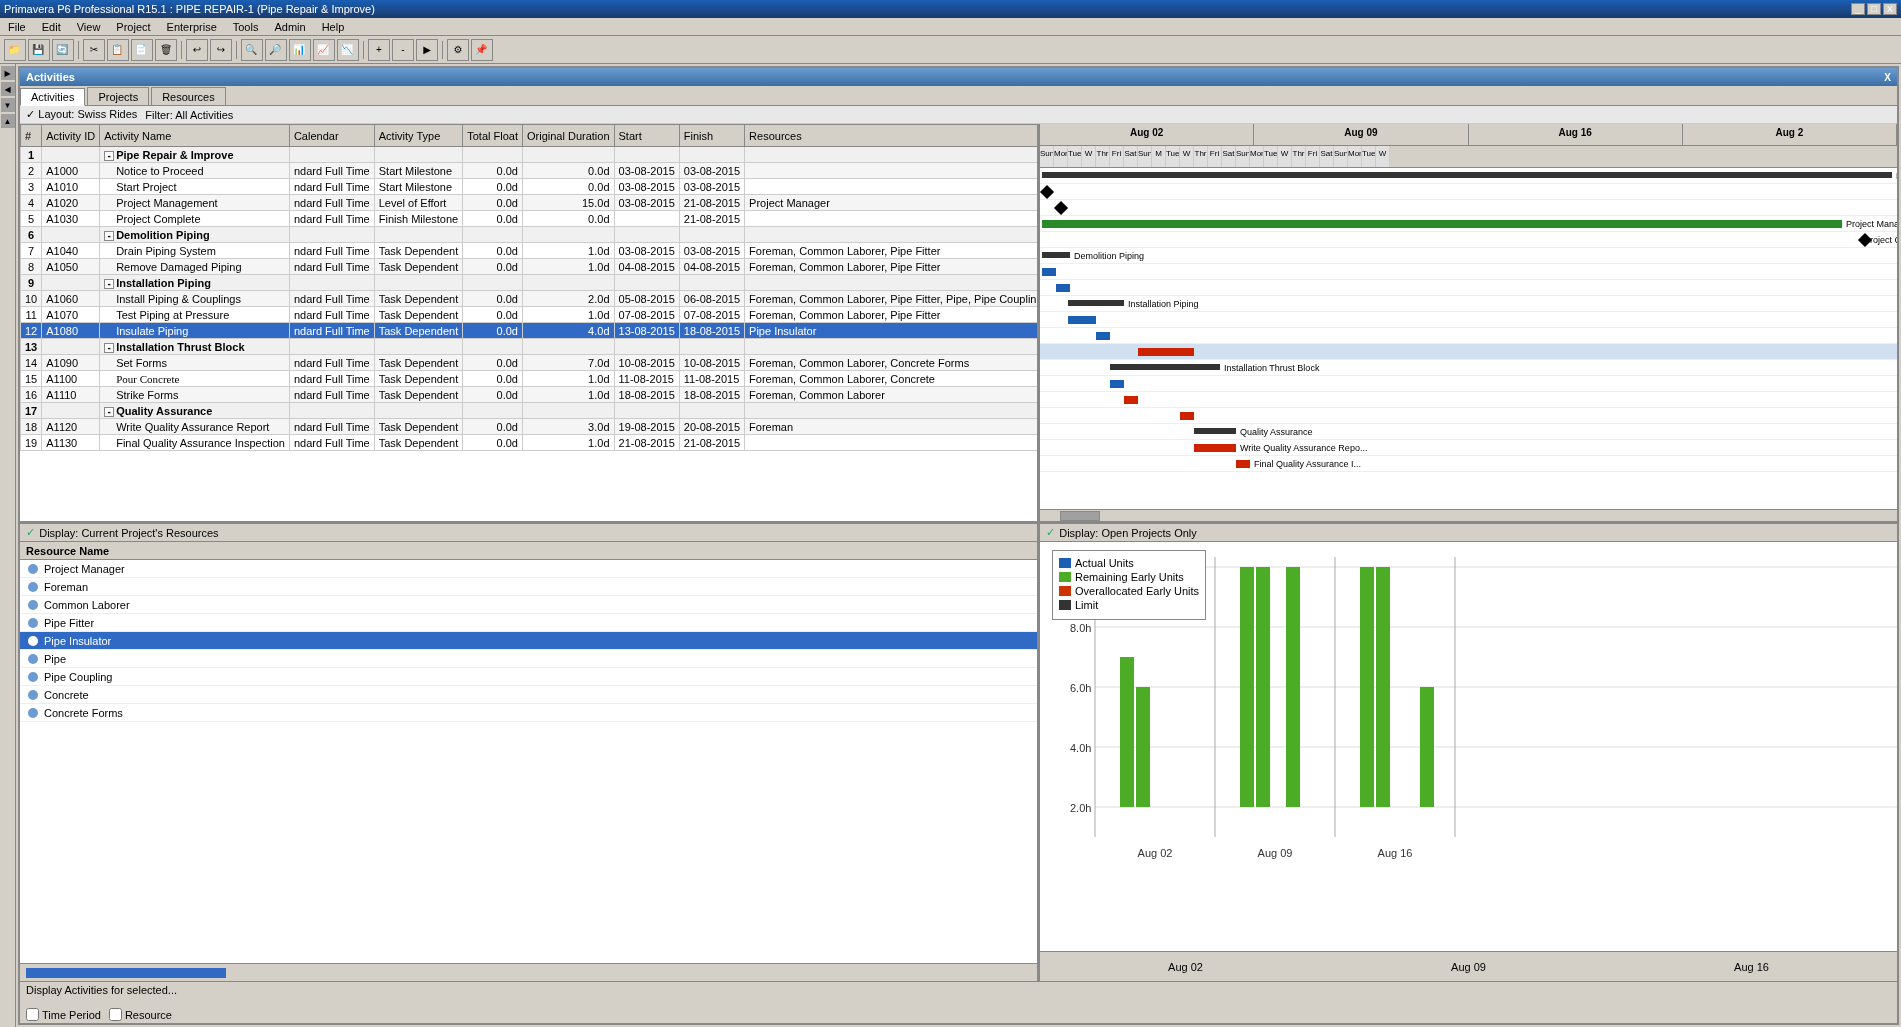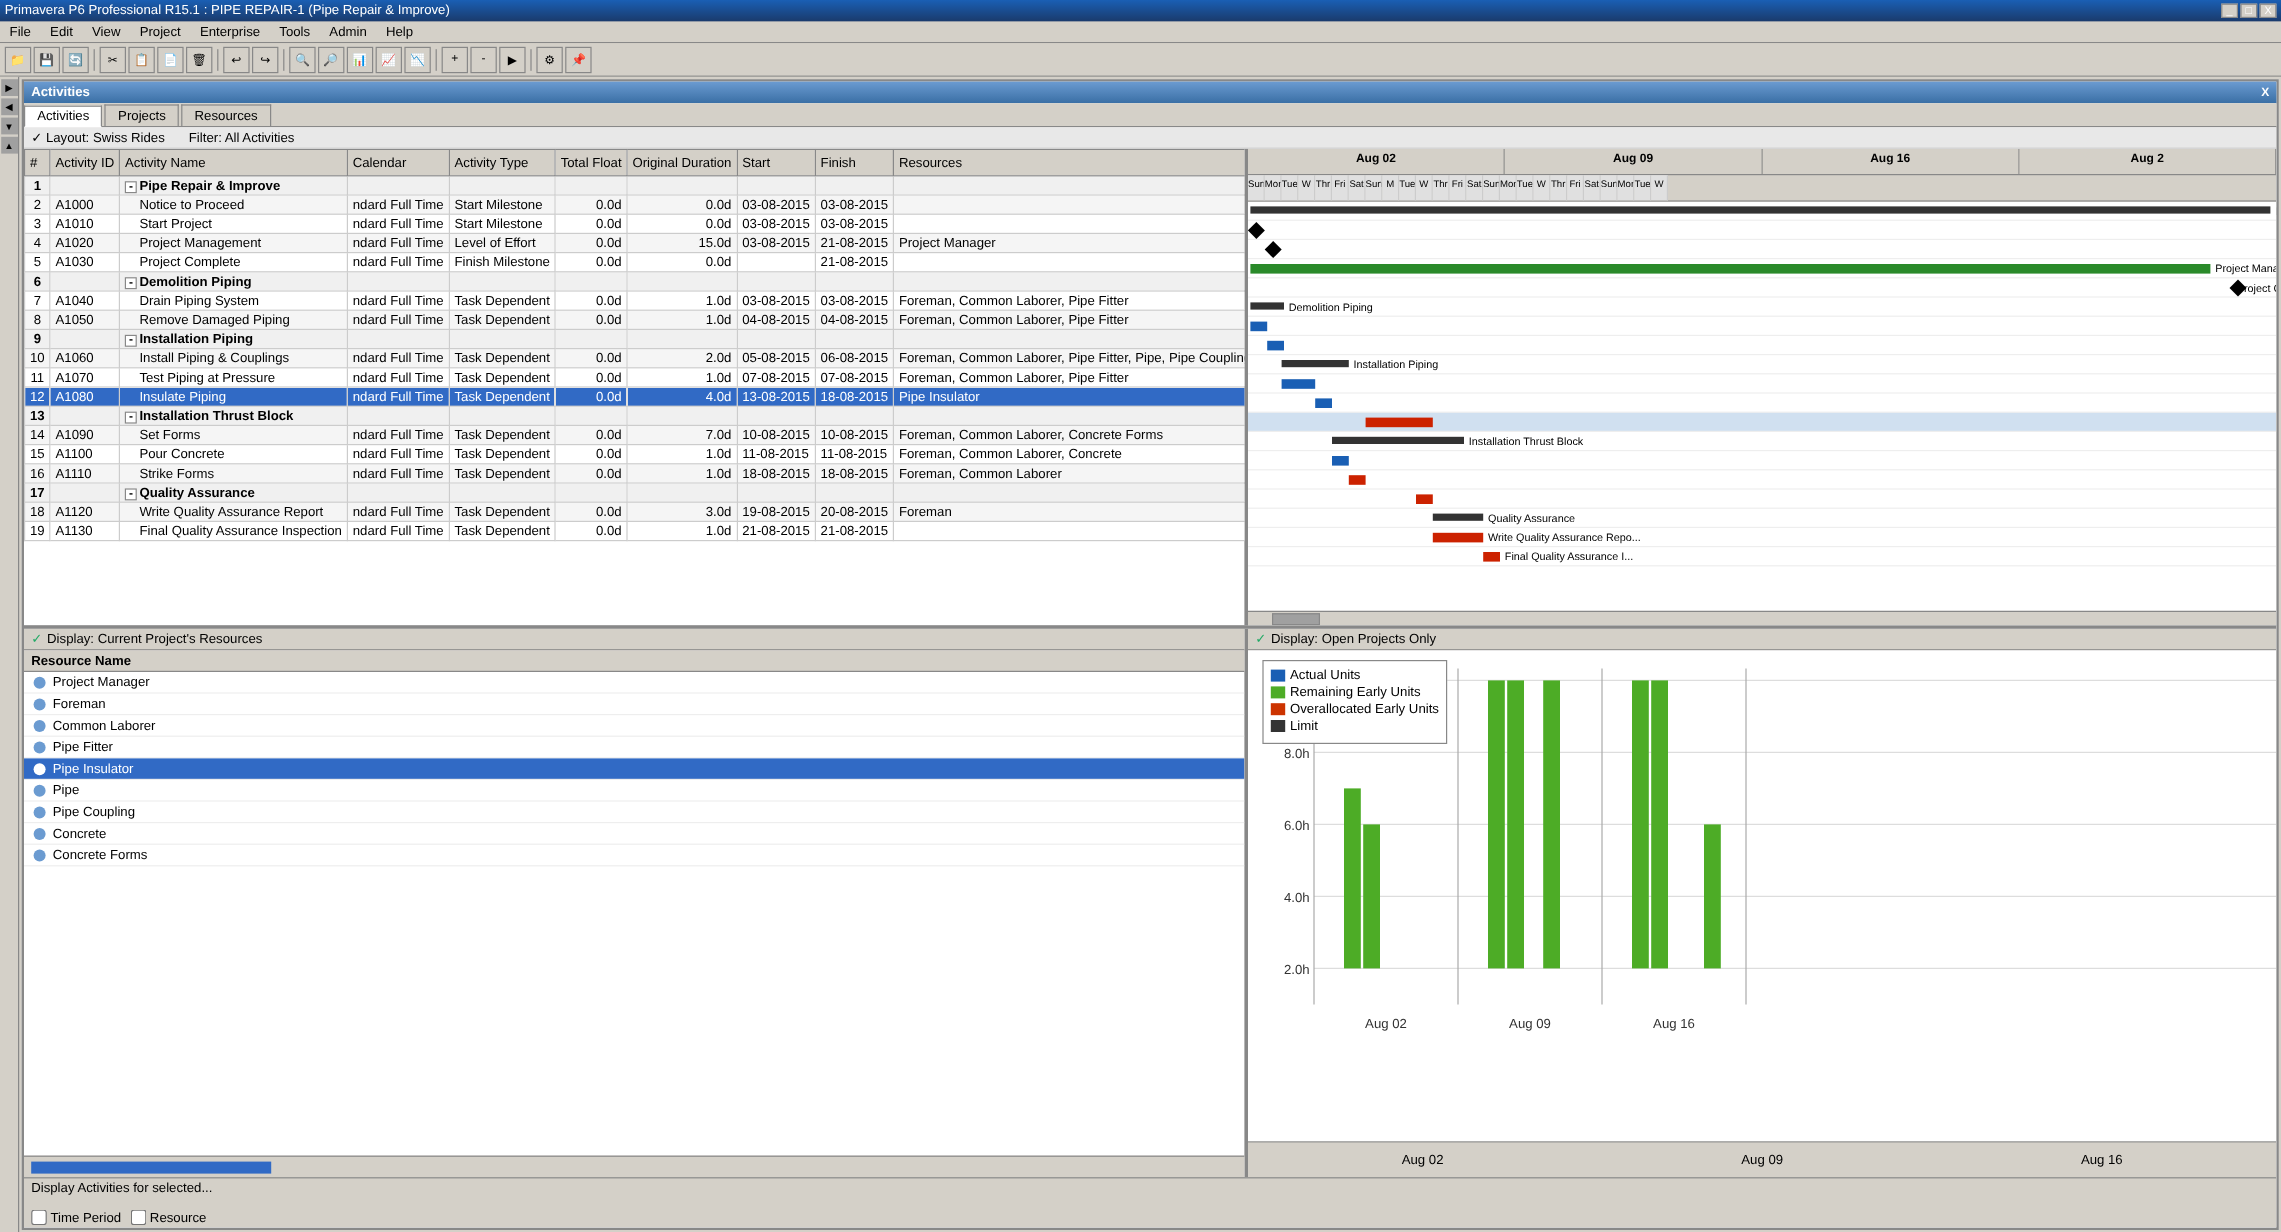"✓ Layout: Swiss Rides" .filter-bar { gap: 20px -> 8px }
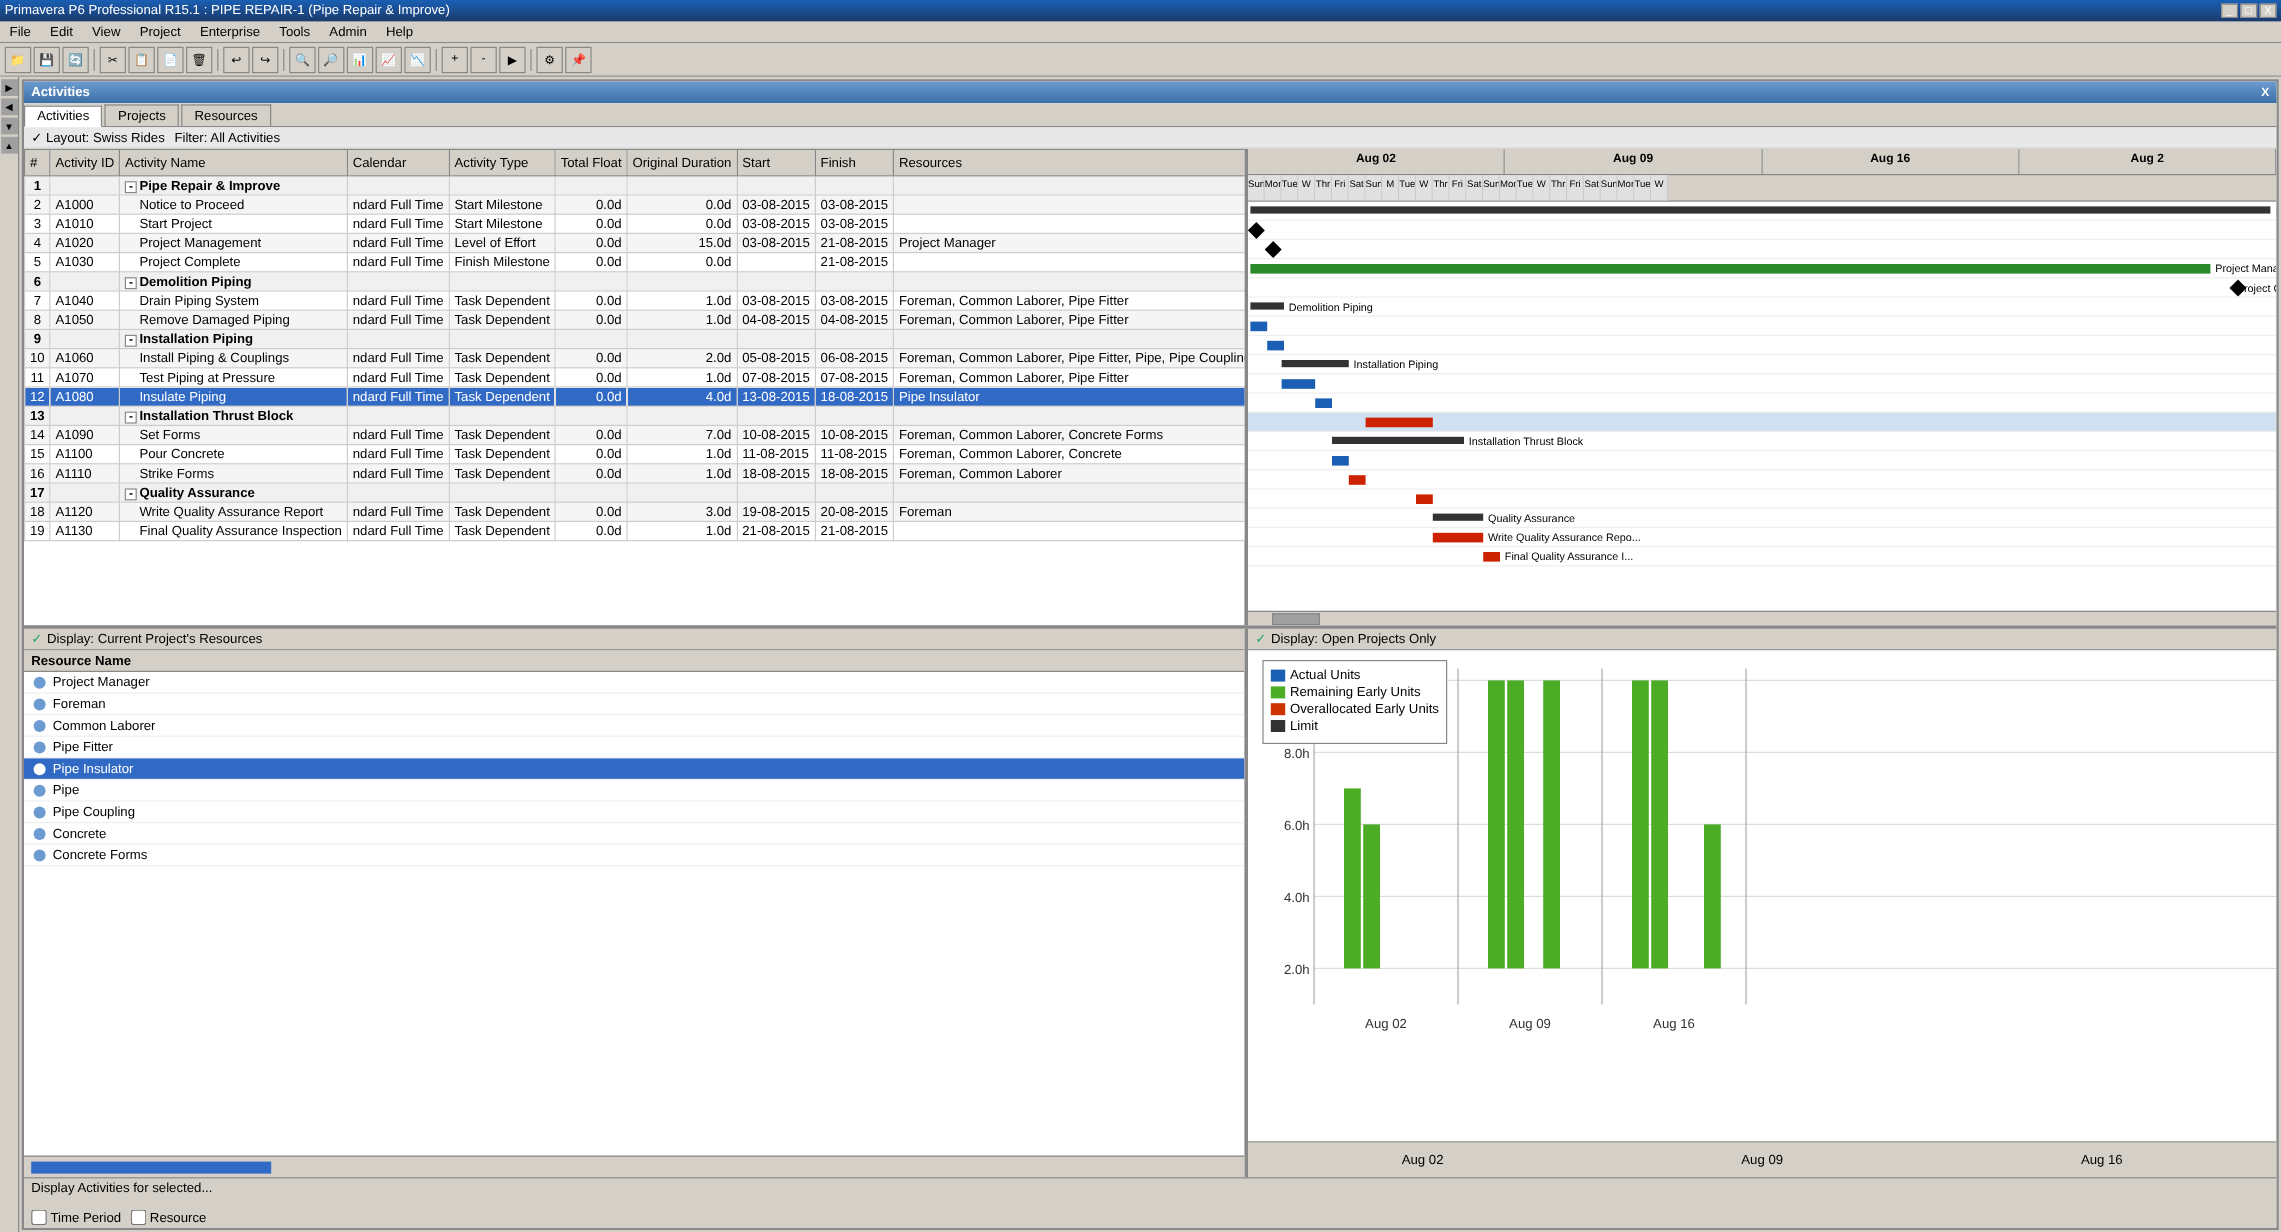"Pour Concrete" td.col-name { font-family: none -> Liberation Serif, serif }
